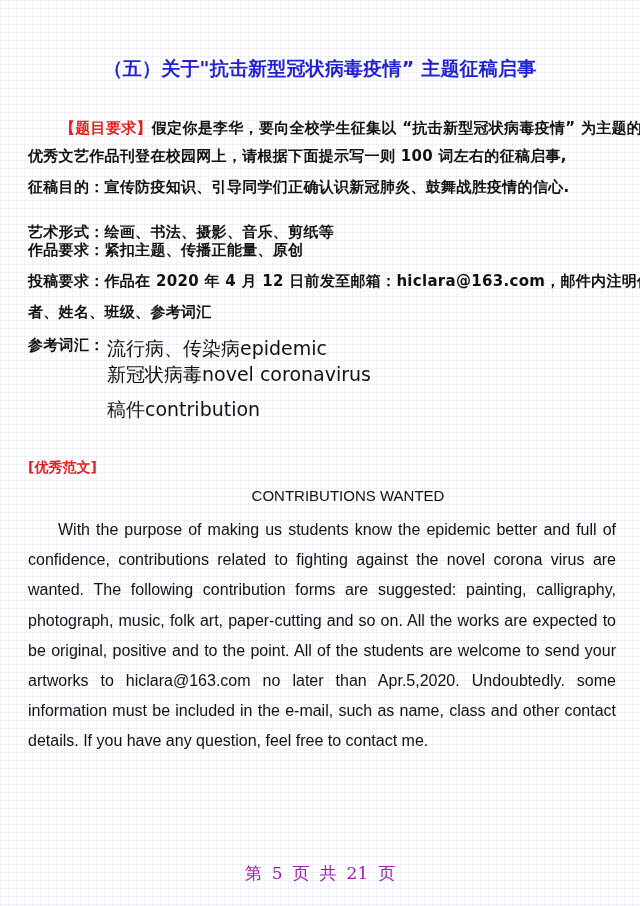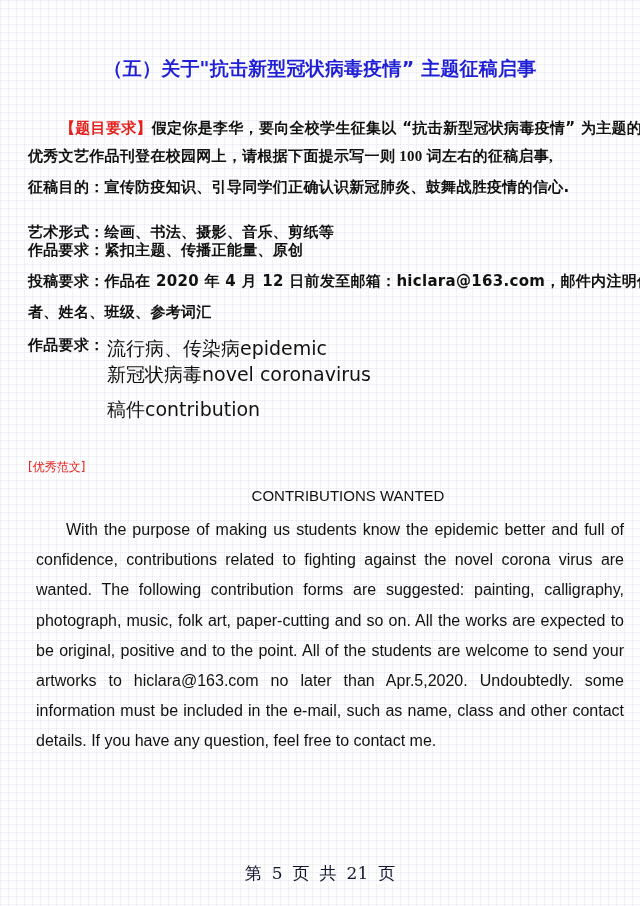"优秀文艺作品刊登在校园网上，请根据下面提示写一则 100 词左右的征稿启事," div.abs { font-family: Liberation Serif, serif -> none }
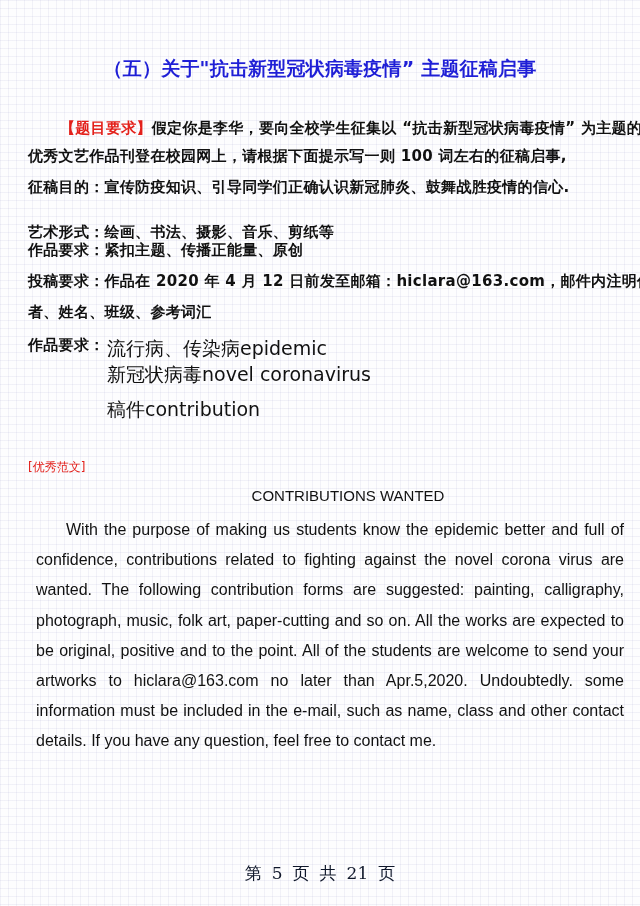"作品要求：" div.abs { text: 作品要求 -> 参考词汇 }
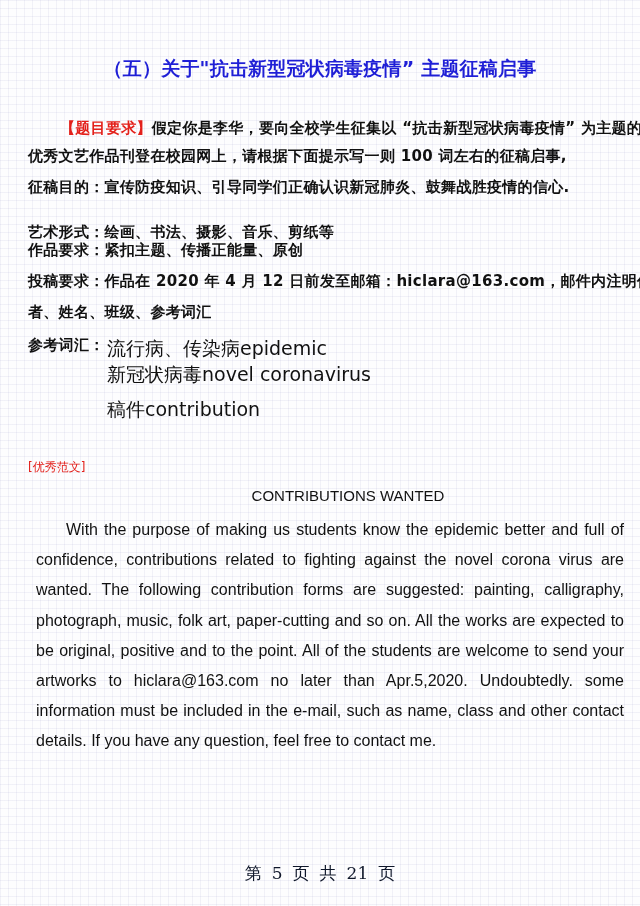"[优秀范文]" .essay-head { font-size: 12px -> 14px; font-weight: normal -> bold }
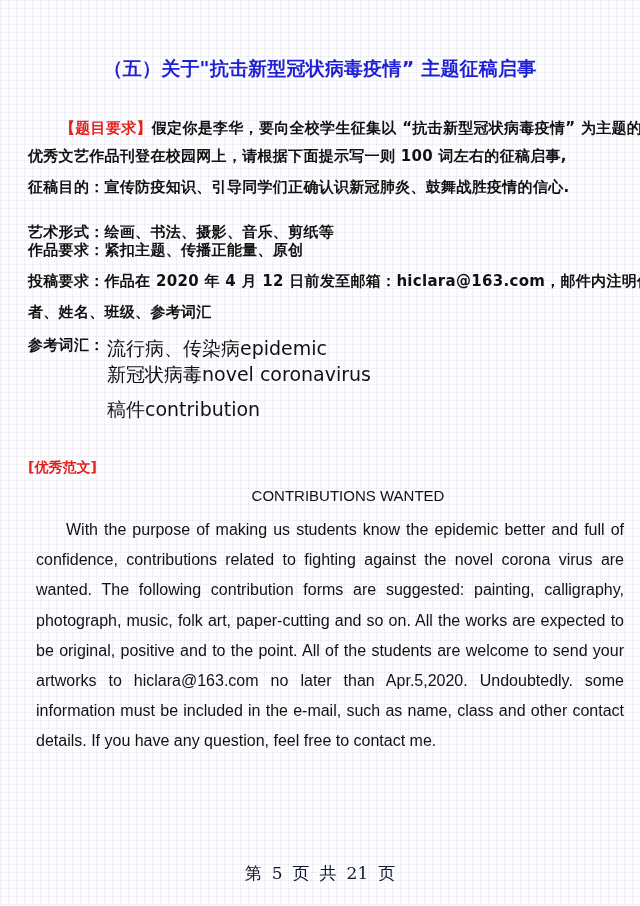"With the purpose of making" .essay { left: 36px -> 28px }
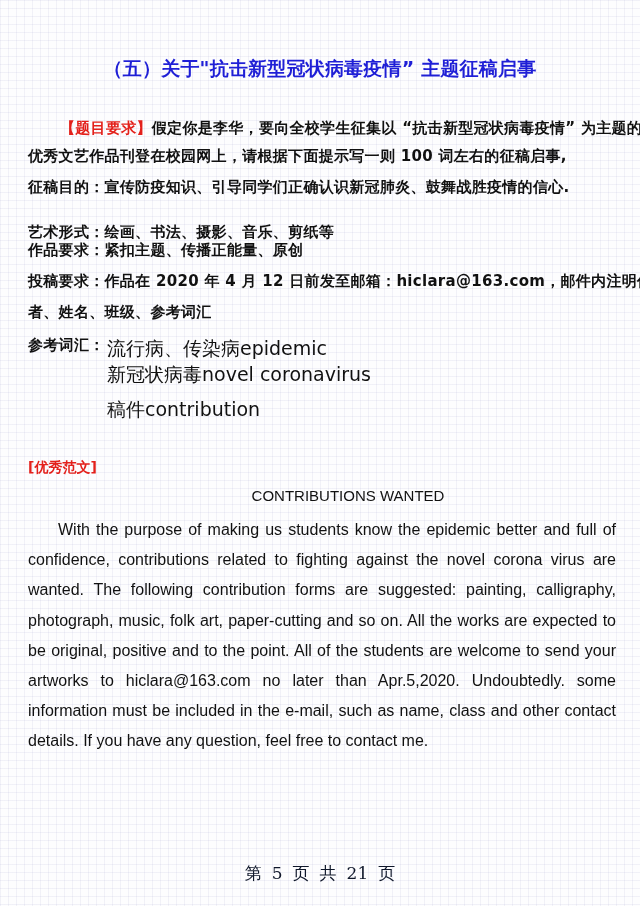"第 5 页 共 21" .footer { color: #0f172a -> #a21caf }
